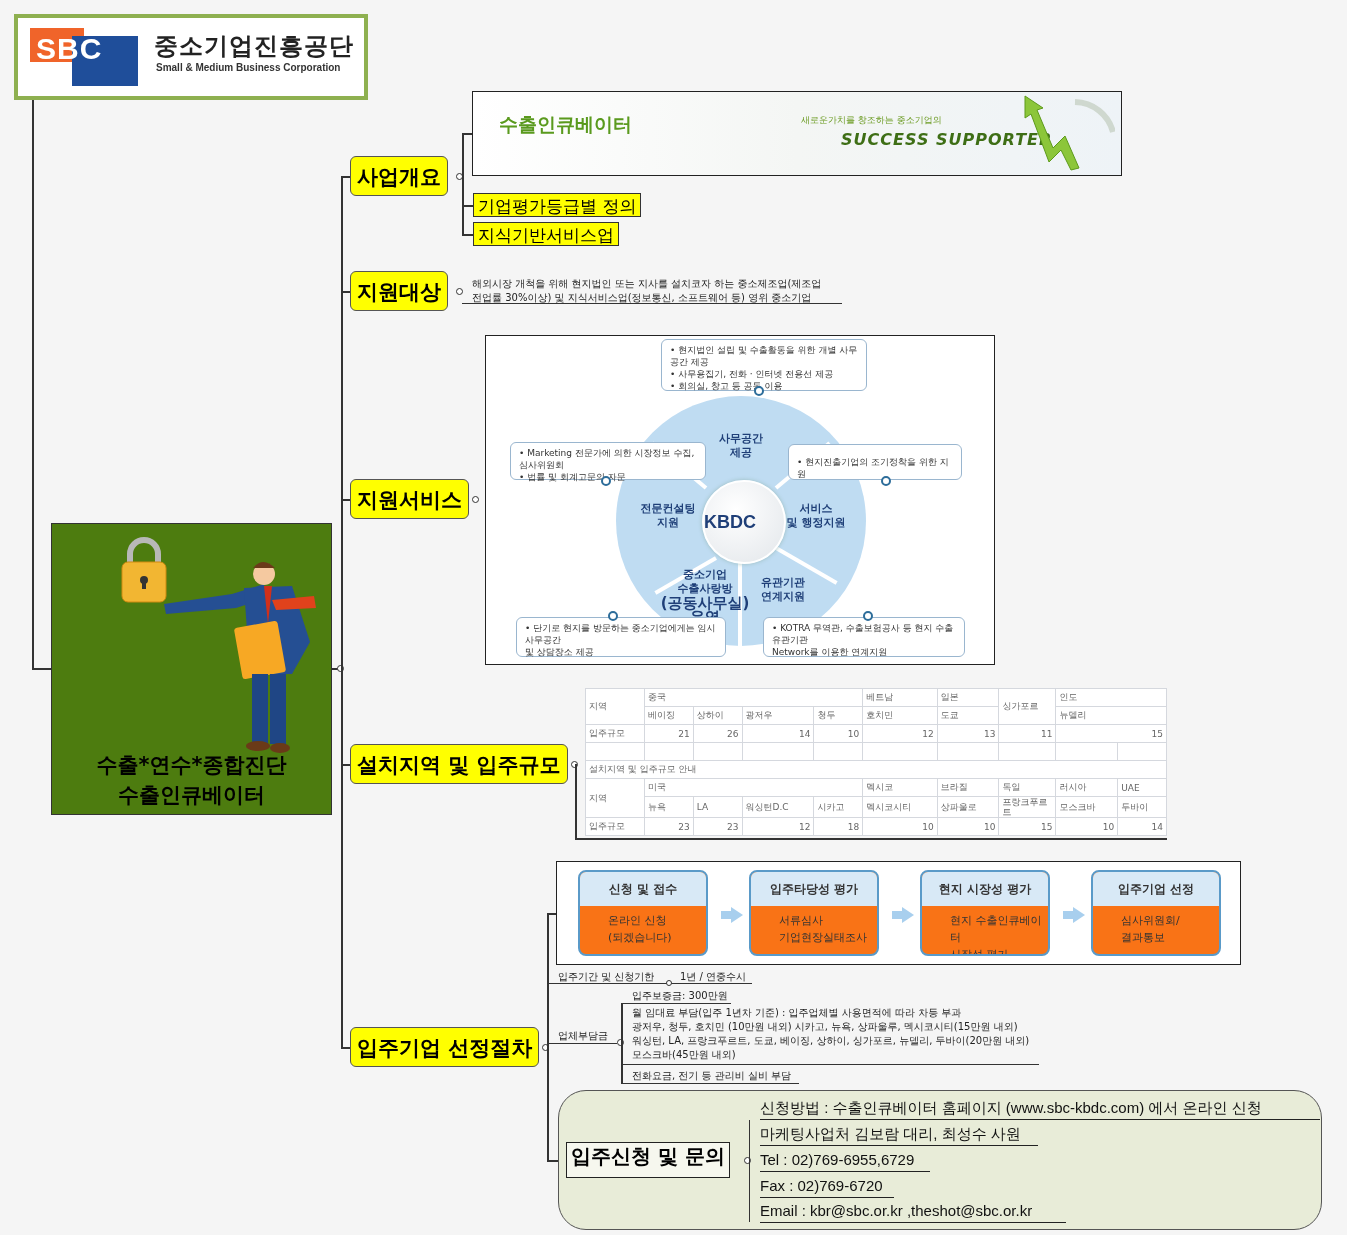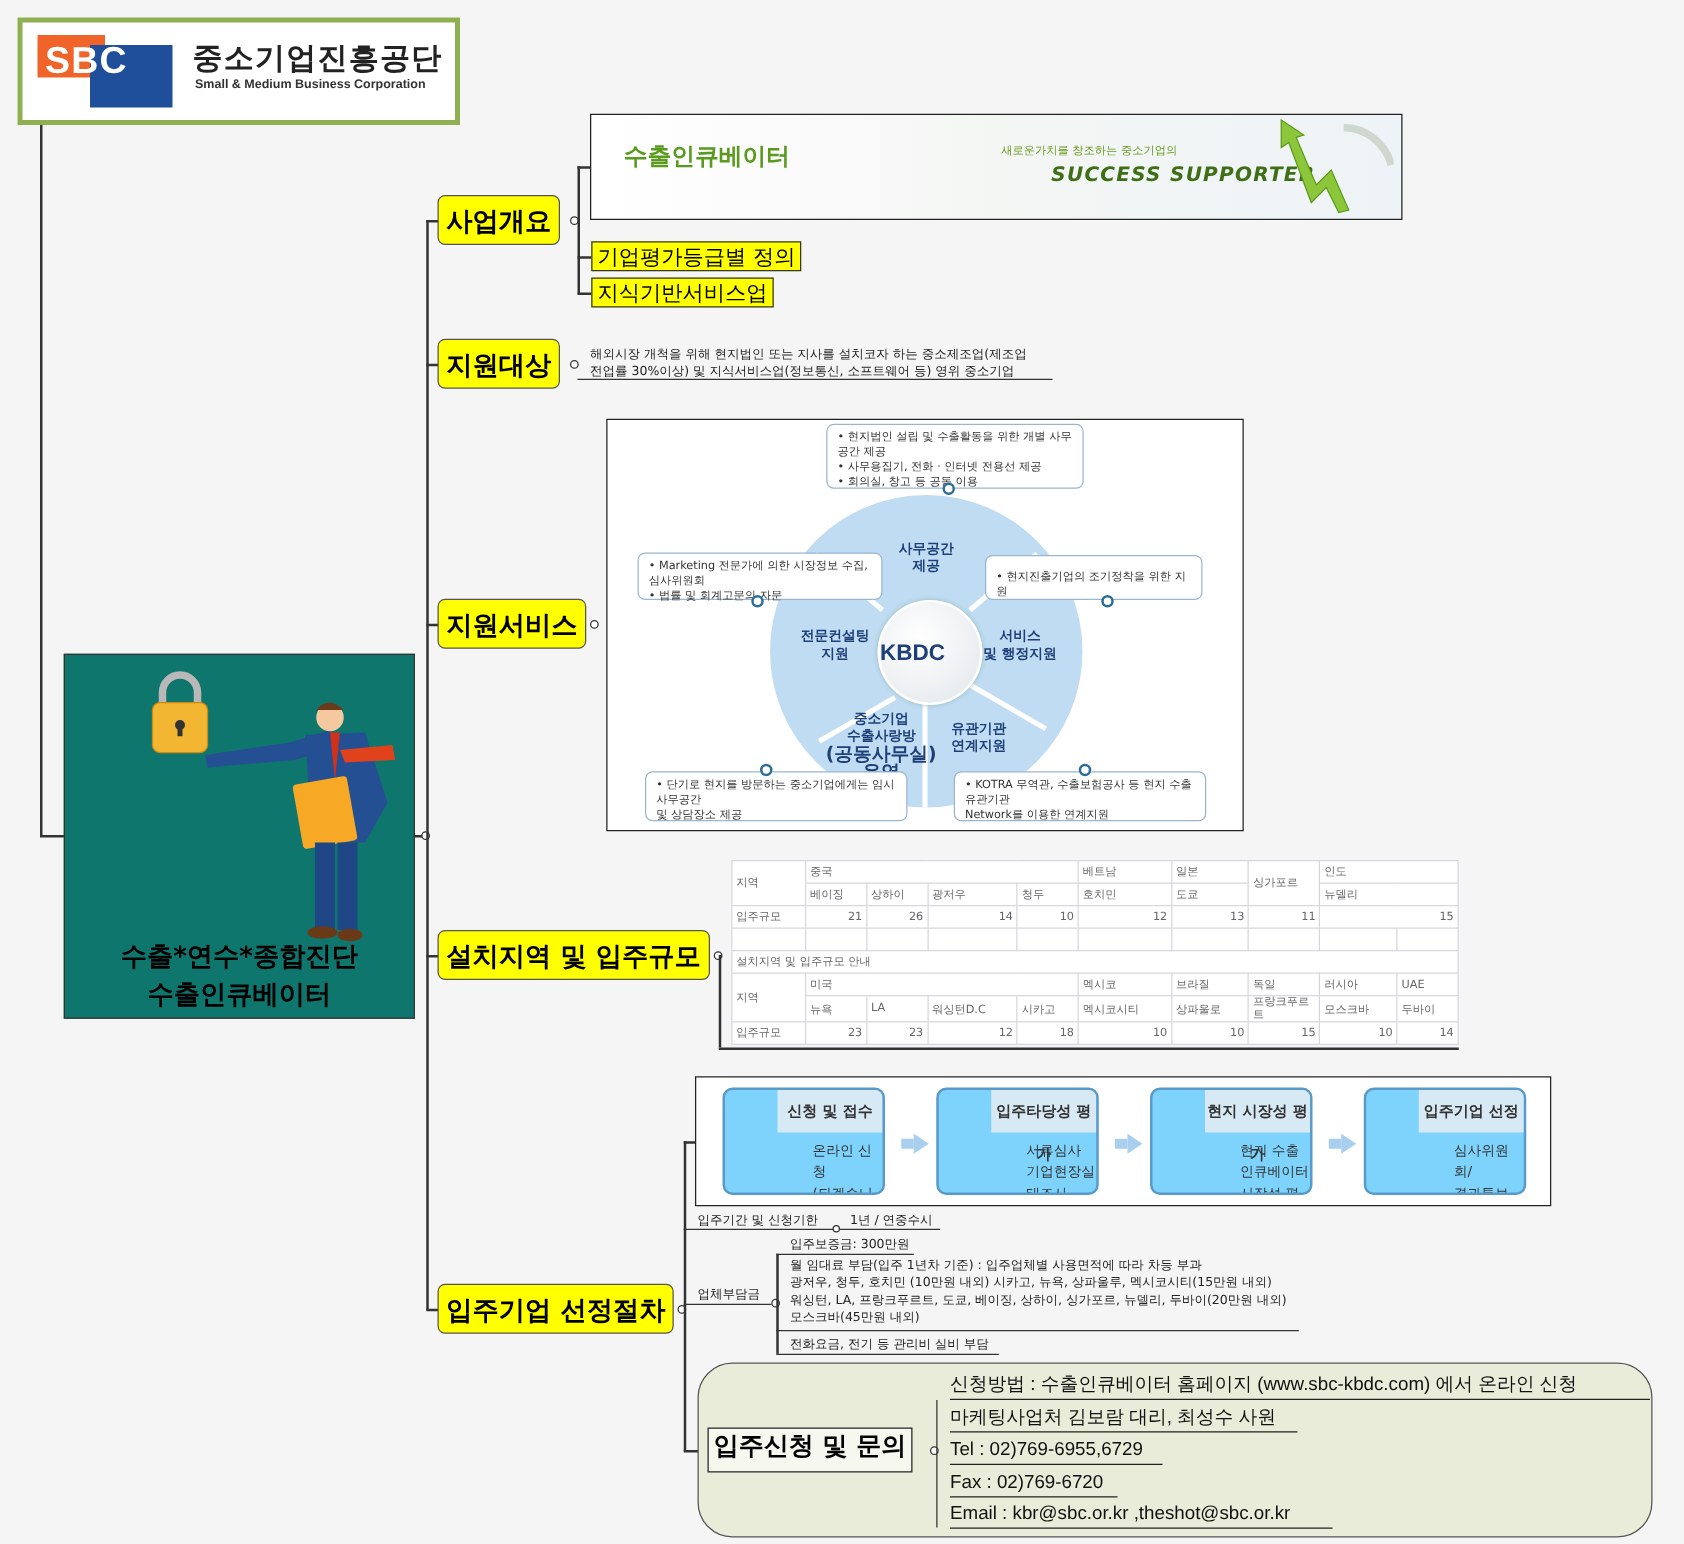"수출*연수*종합진단" .root { background: #0f766e -> #4d7c0f }
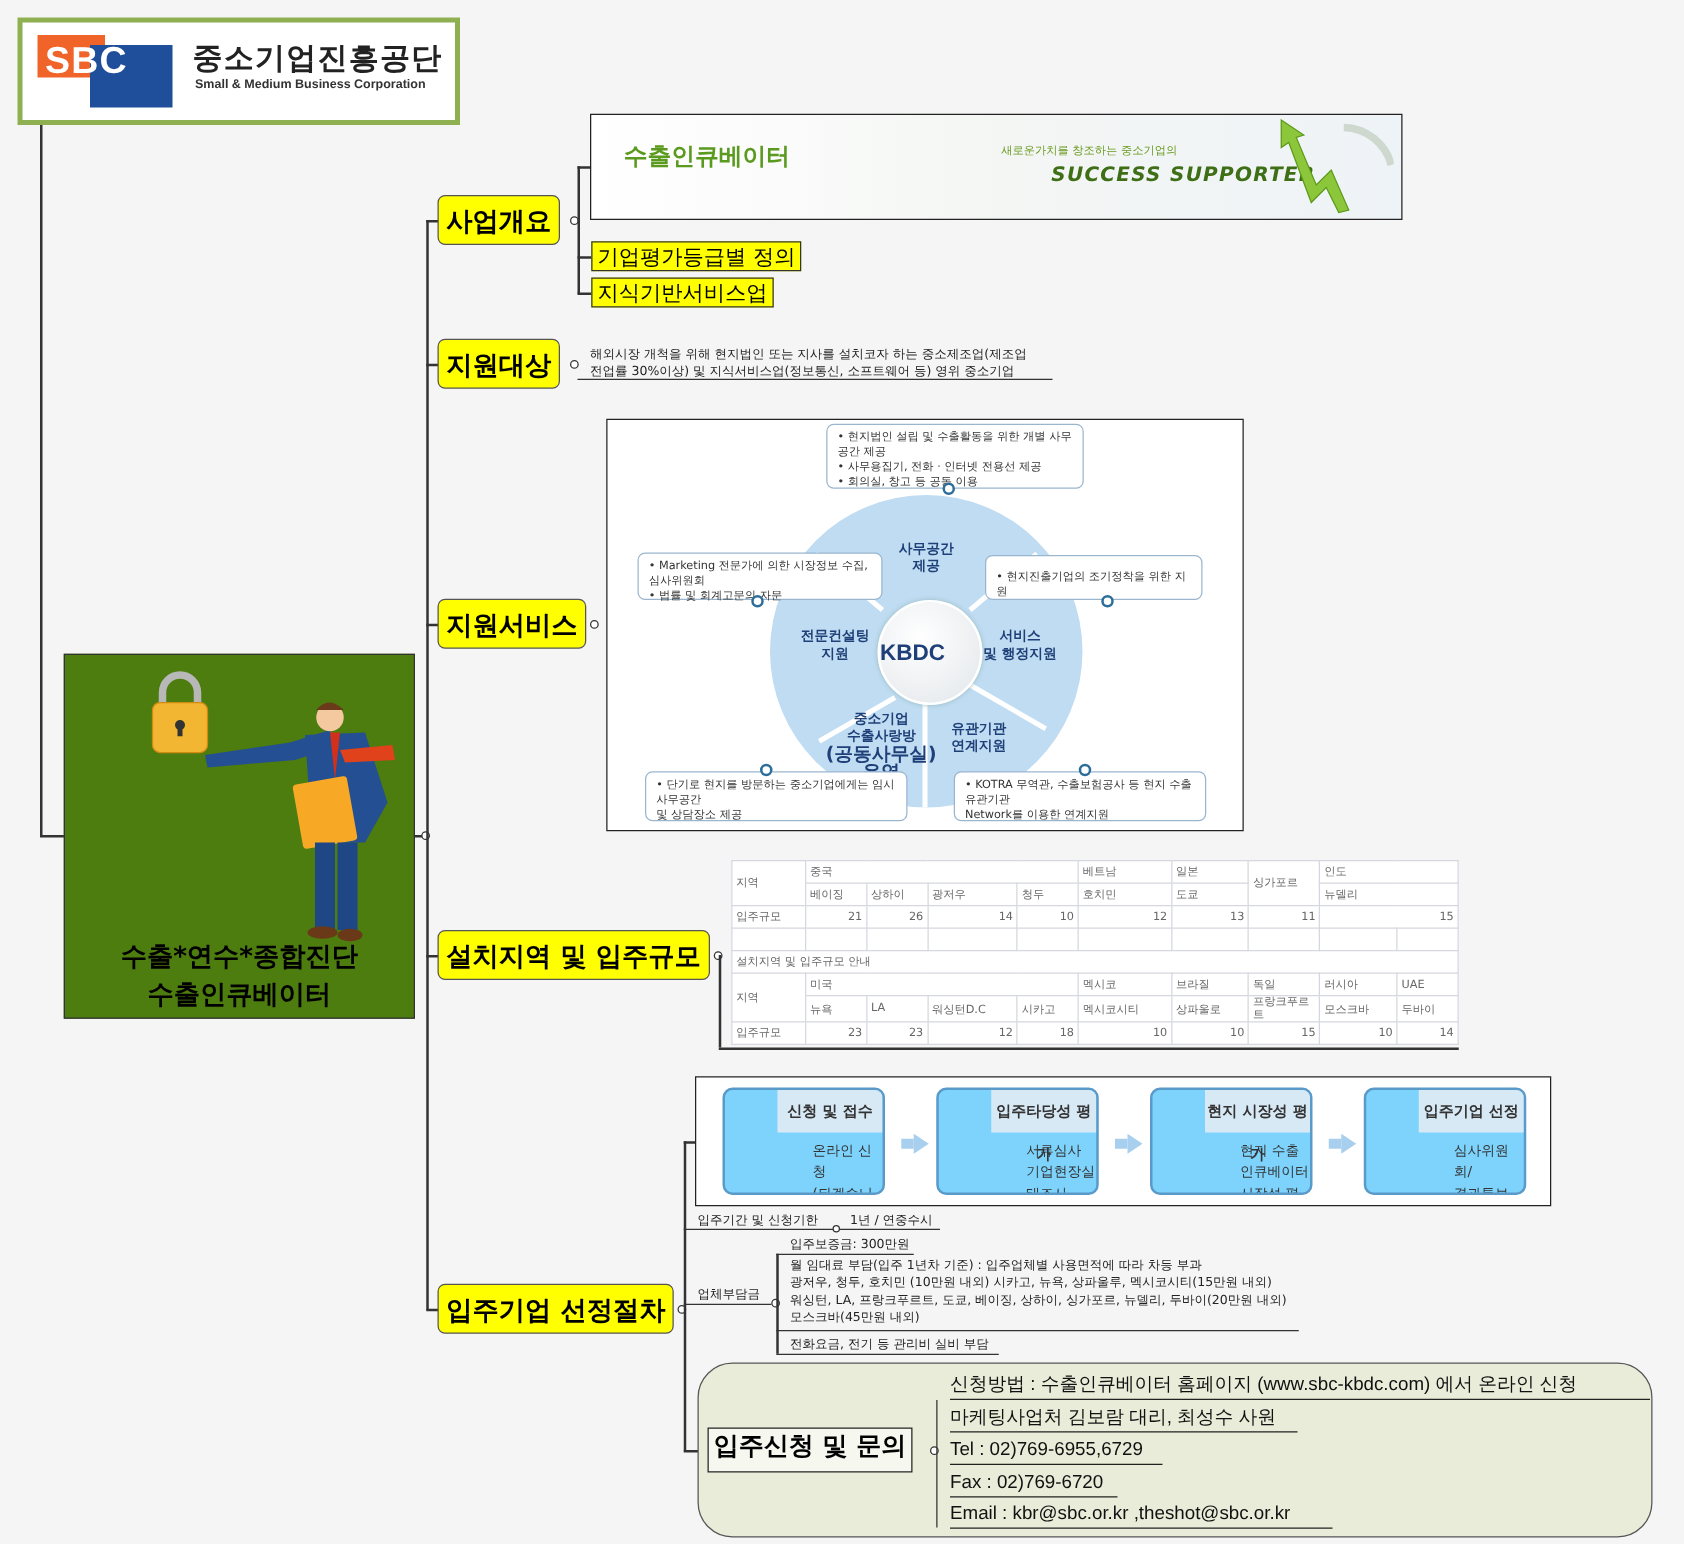"신청 및 접수" .pbox { background: #7dd3fc -> #f97316; padding-left: 42px -> none }
